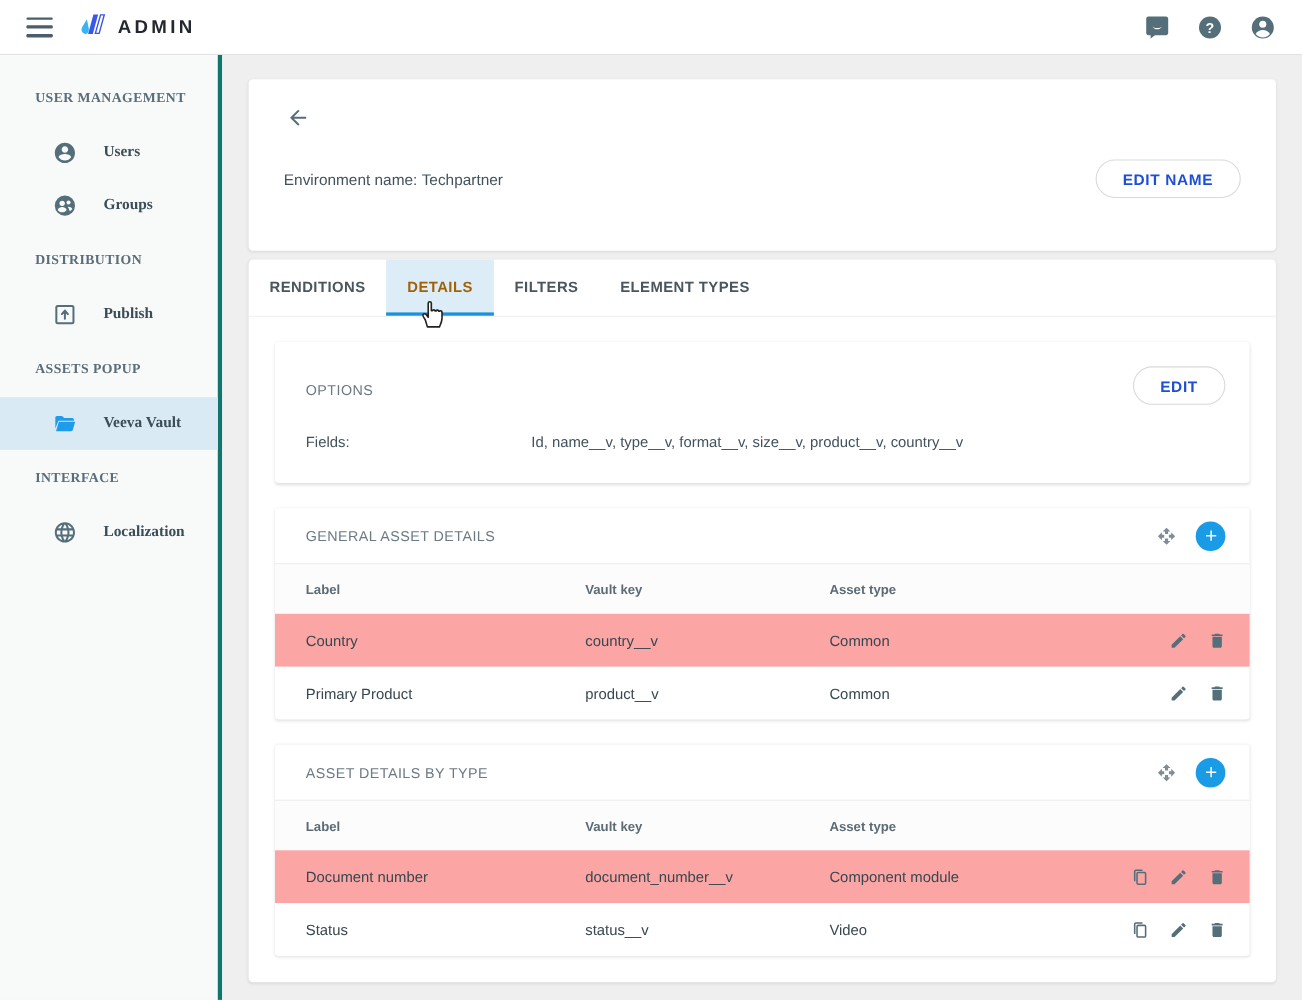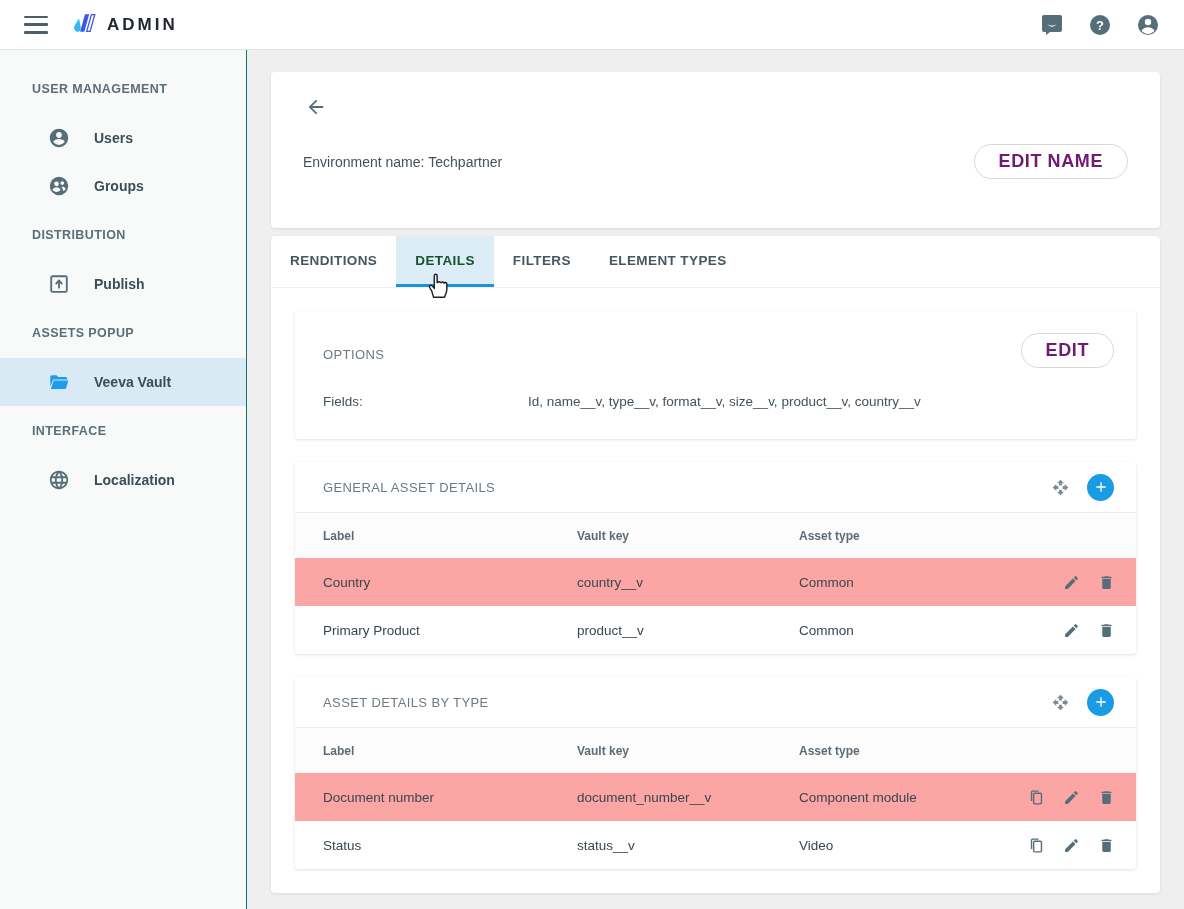"USER MANAGEMENT" .sidebar { border-right: 1px solid #0f766e -> 4px solid #0f766e; font-family: none -> Liberation Serif, serif; width: 247px -> 202px }
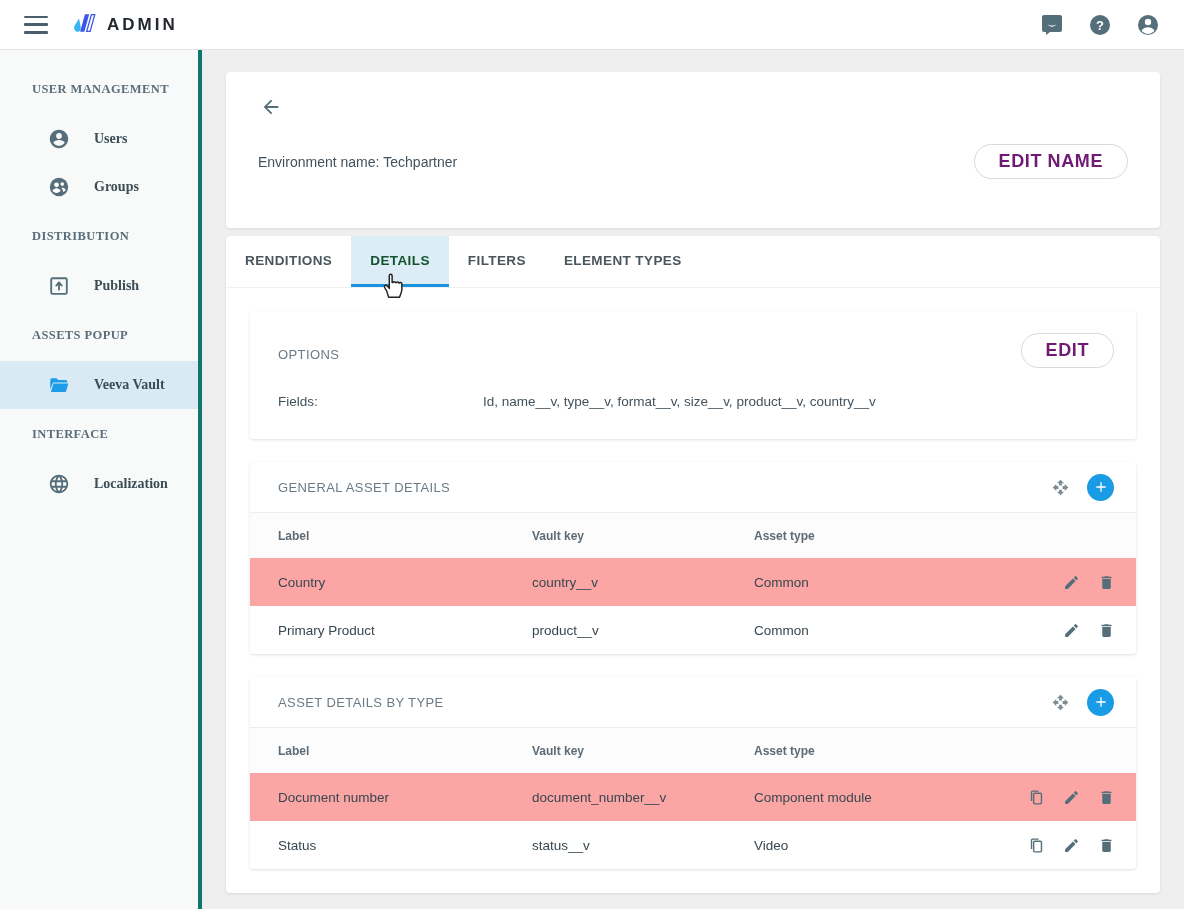"EDIT NAME" .pill-btn { color: #701a75 -> #1d4ed8; font-size: 18px -> 14px }
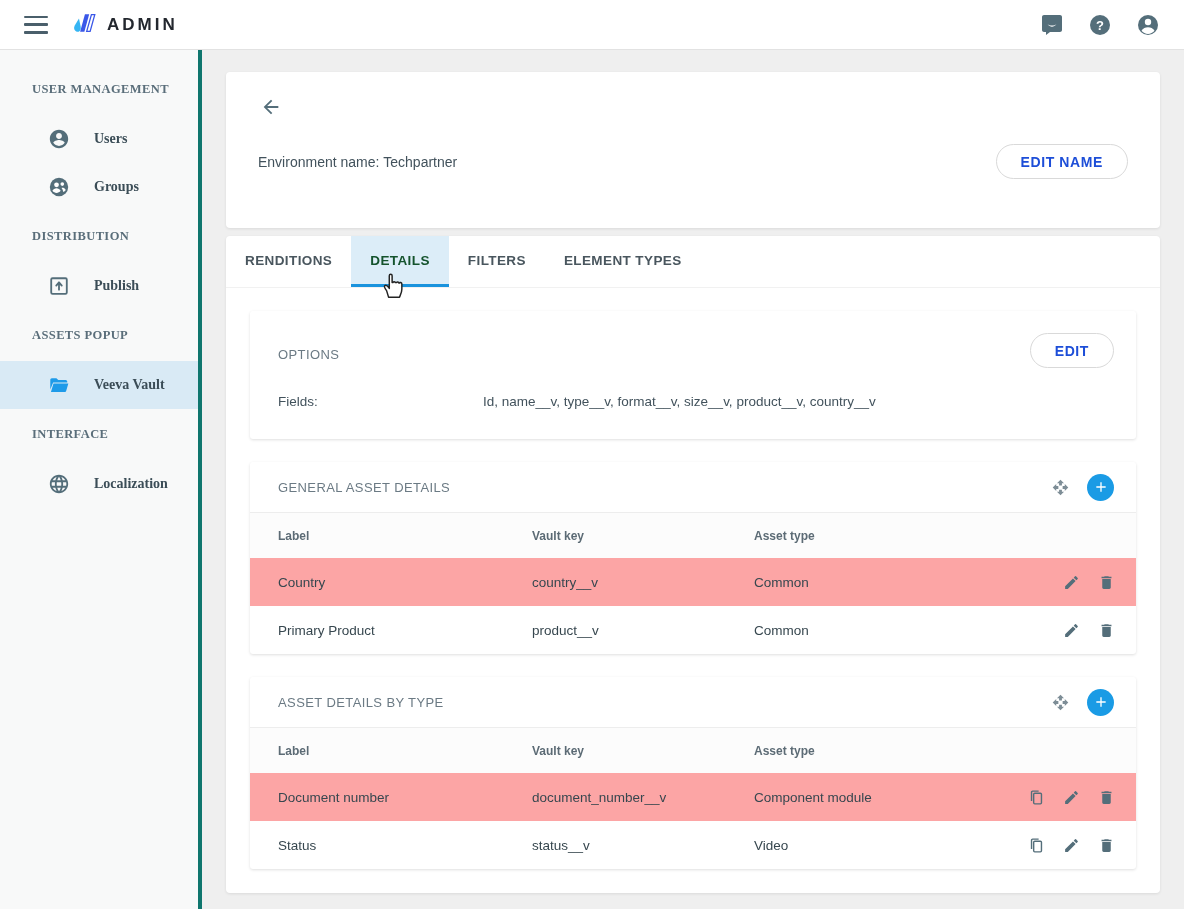"DETAILS" .tab.active { color: #14532d -> #a16207 }
